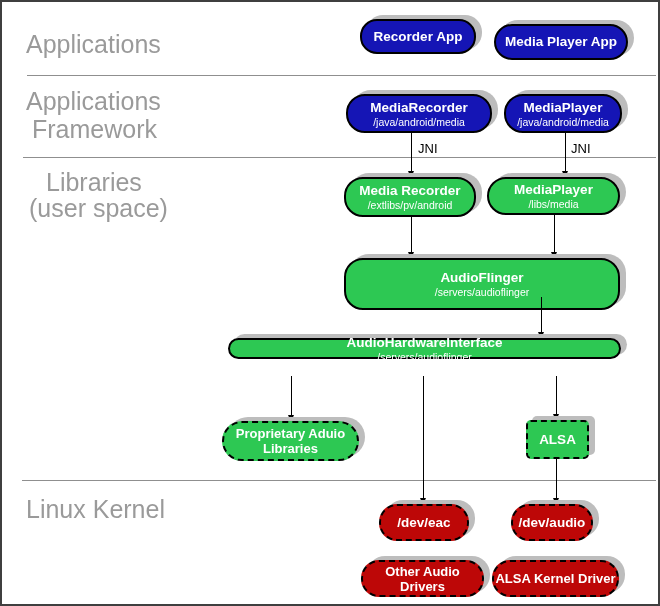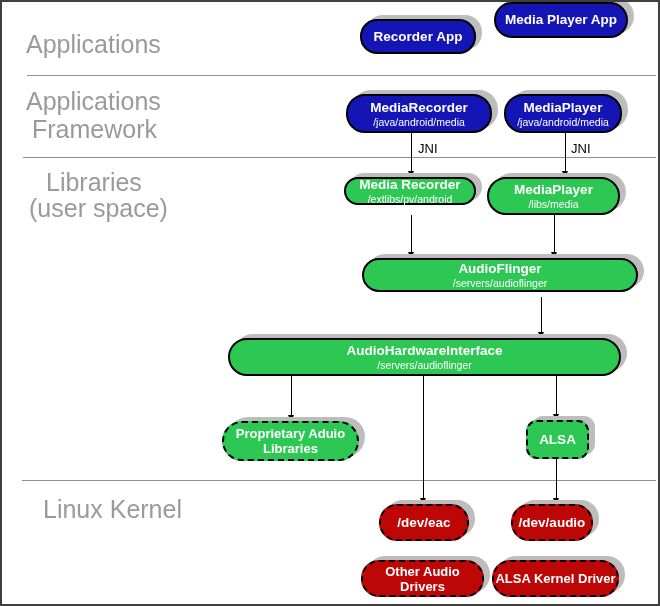"Media Player App" div.pill { top: 0 -> 22px }
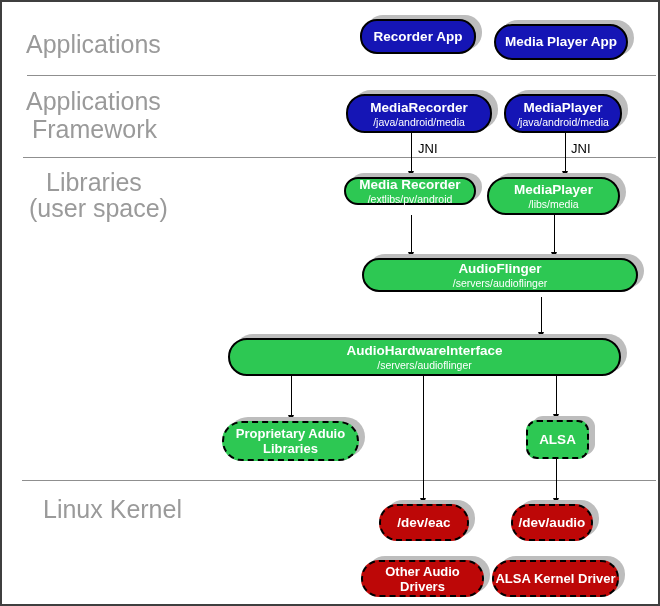"Media Recorder" div.pill { height: 28px -> 40px }
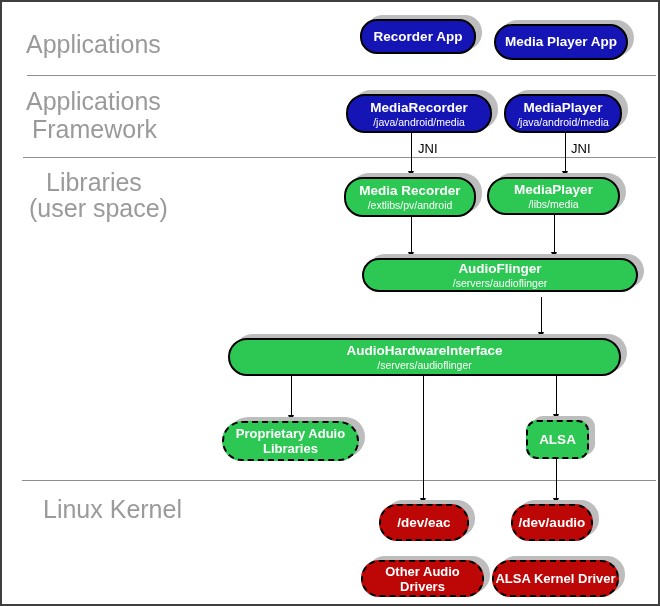"AudioFlinger" div.pill { height: 34px -> 52px; left: 360px -> 342px }
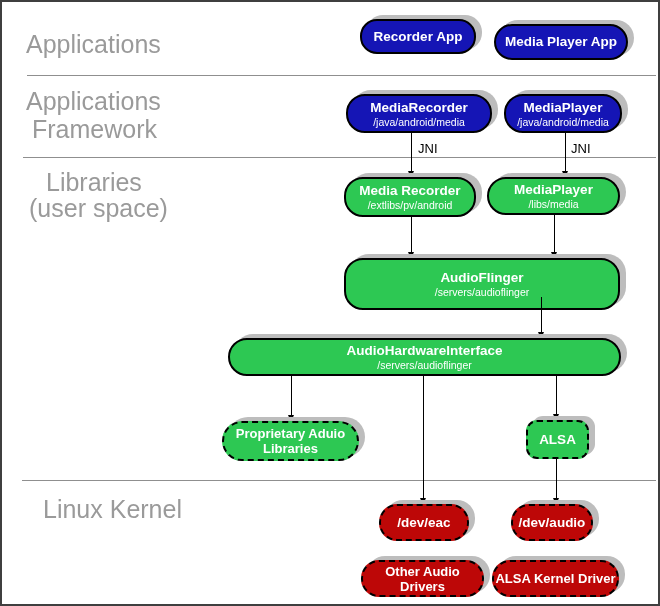"AudioHardwareInterface" div.pill { height: 38px -> 21px }
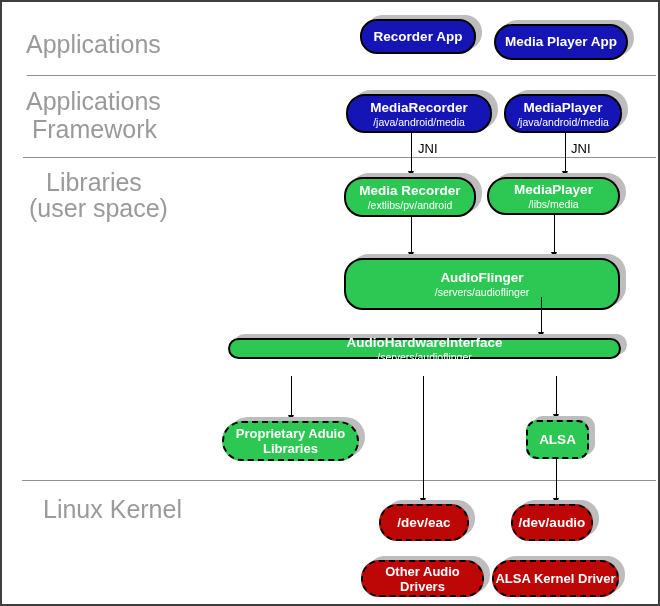"ALSA" div.pill { border-radius: 11px -> 5px }
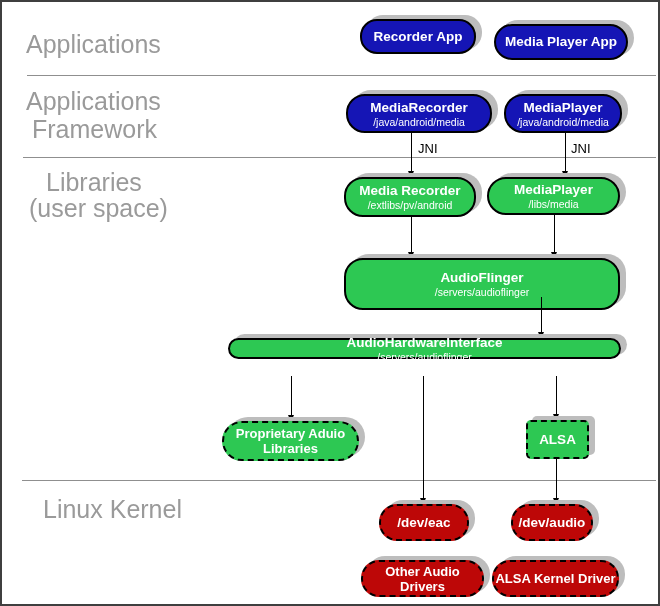"Linux Kernel" div.section-label { left: 41px -> 24px }
